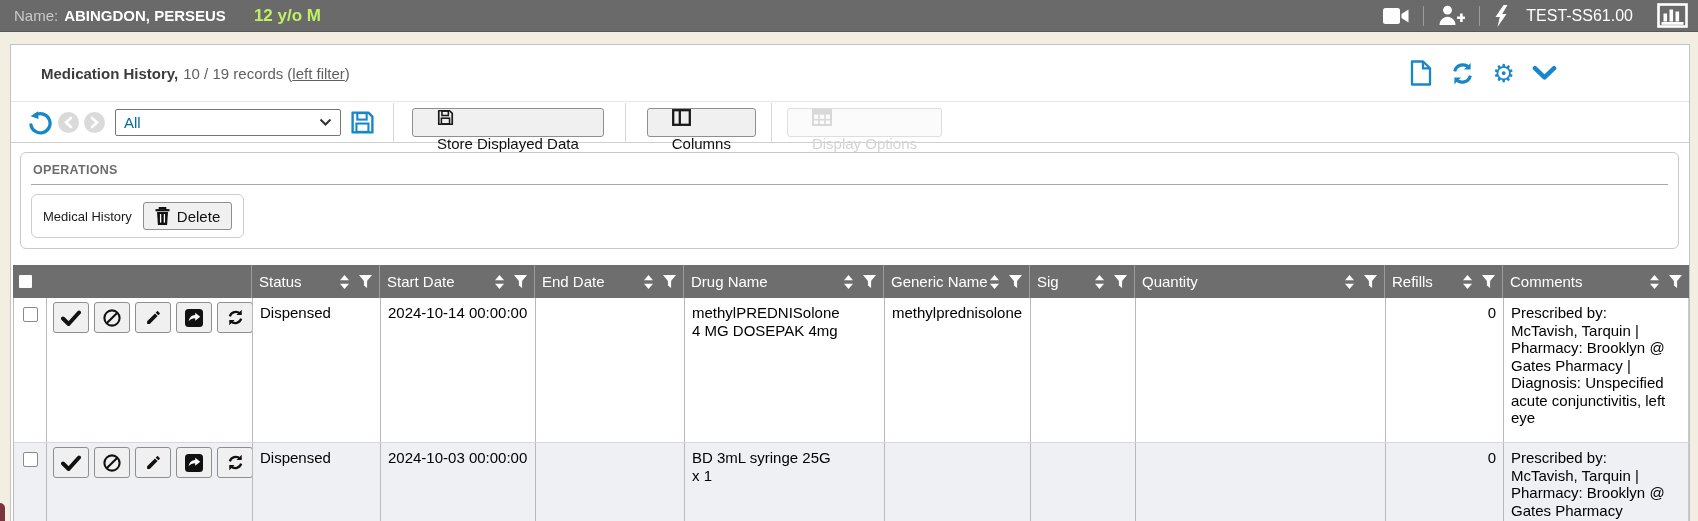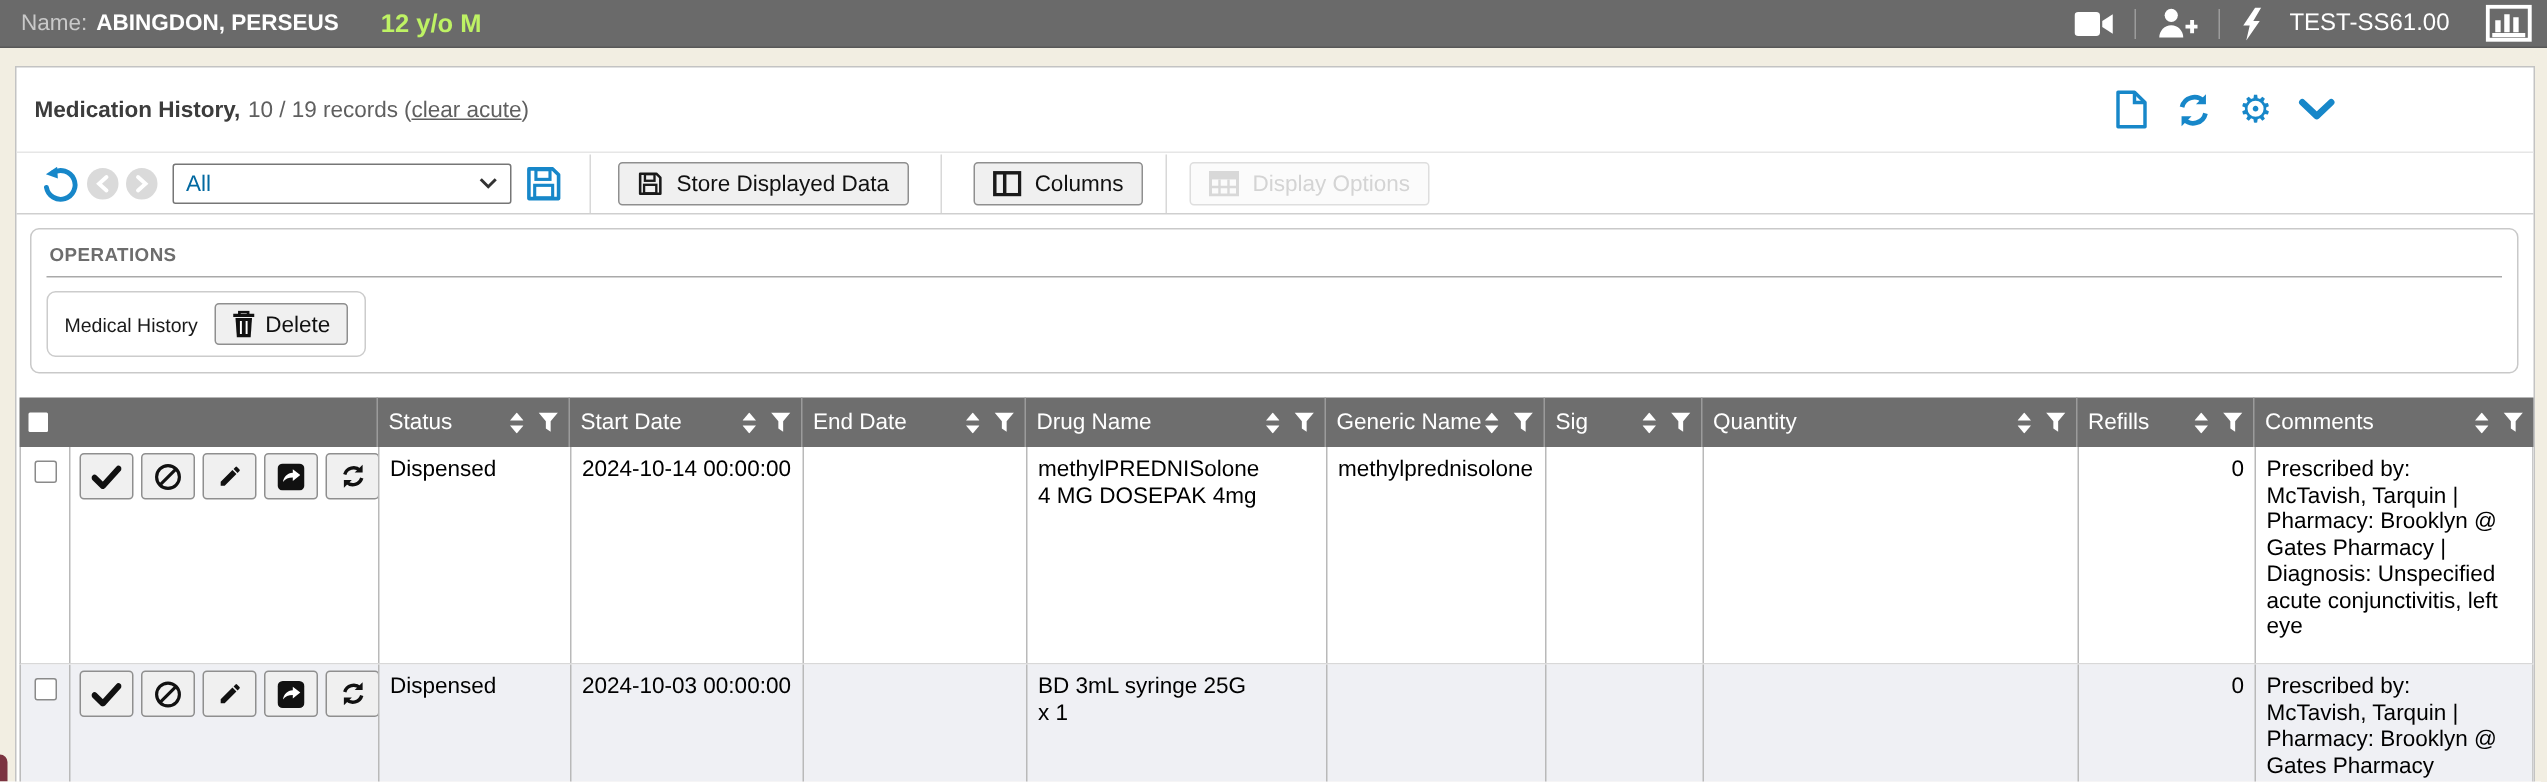"Medication History," .panel-header { padding: 0 0 0 12px -> 0 0 0 30px }
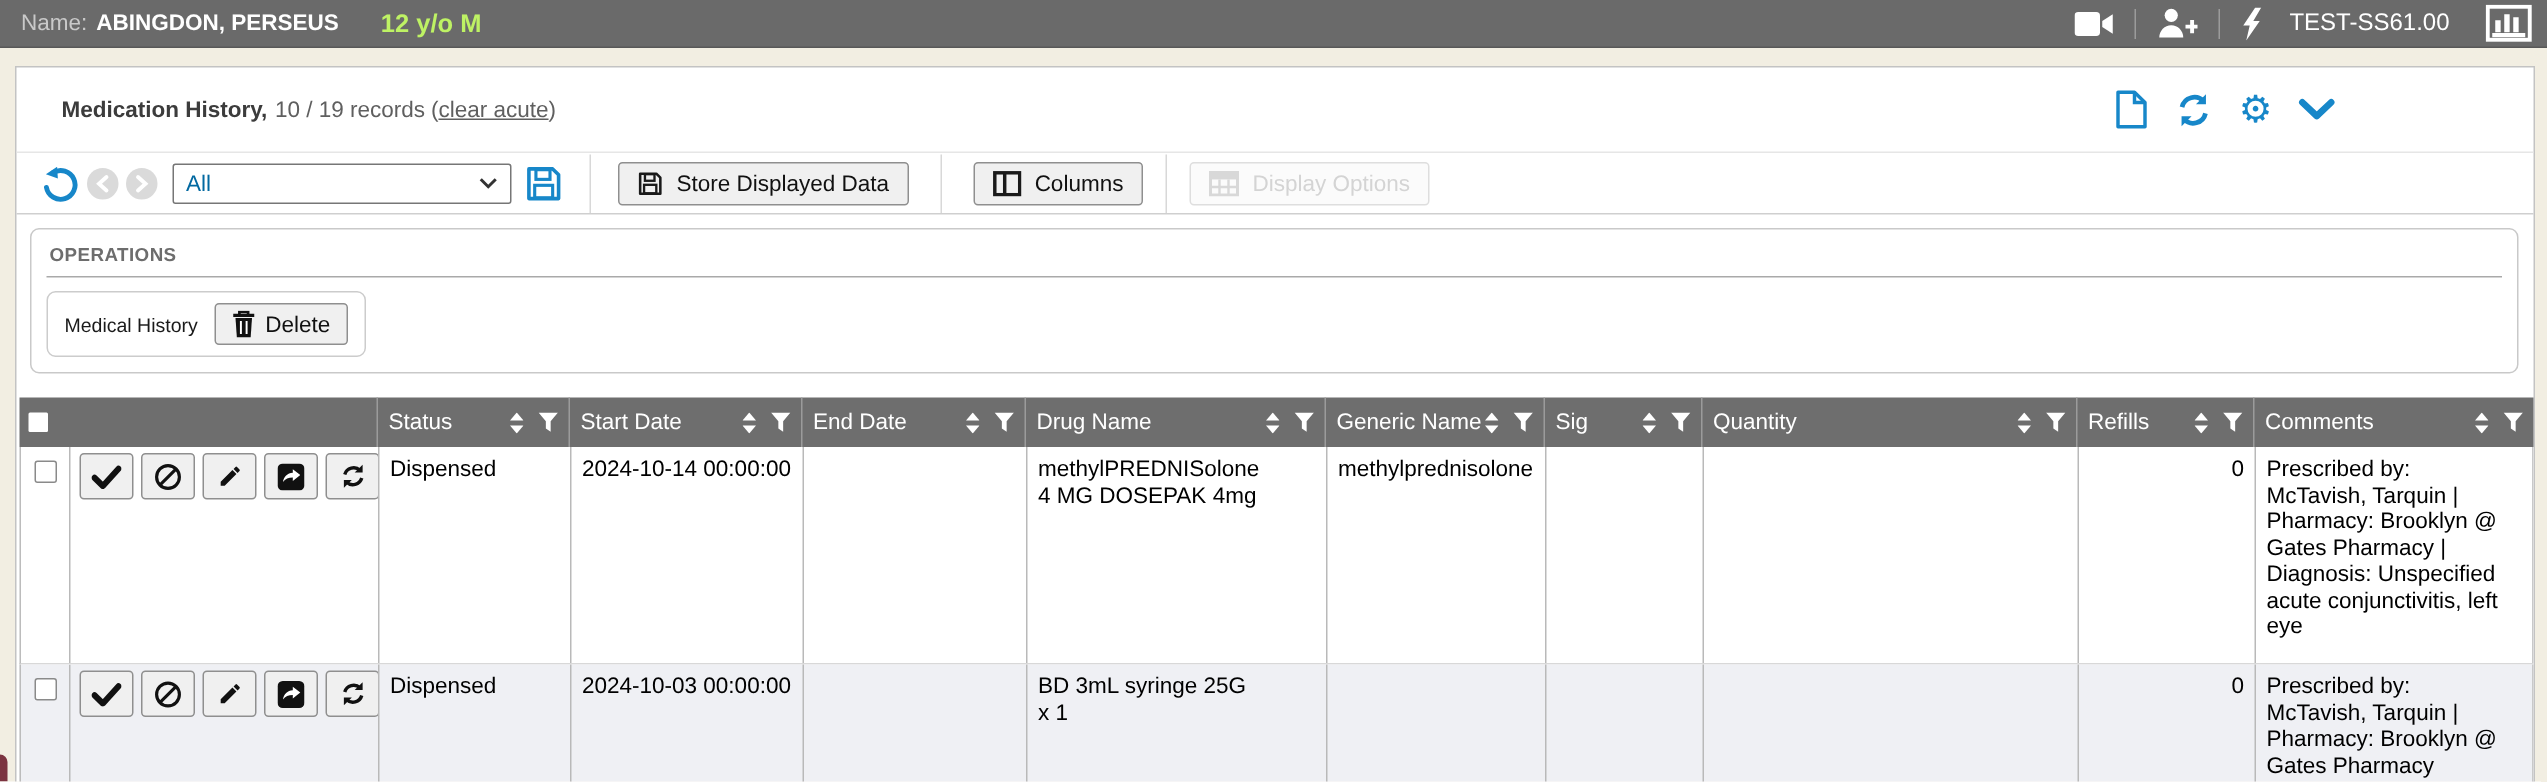"clear acute" a.ph-link { text: clear acute -> left filter }
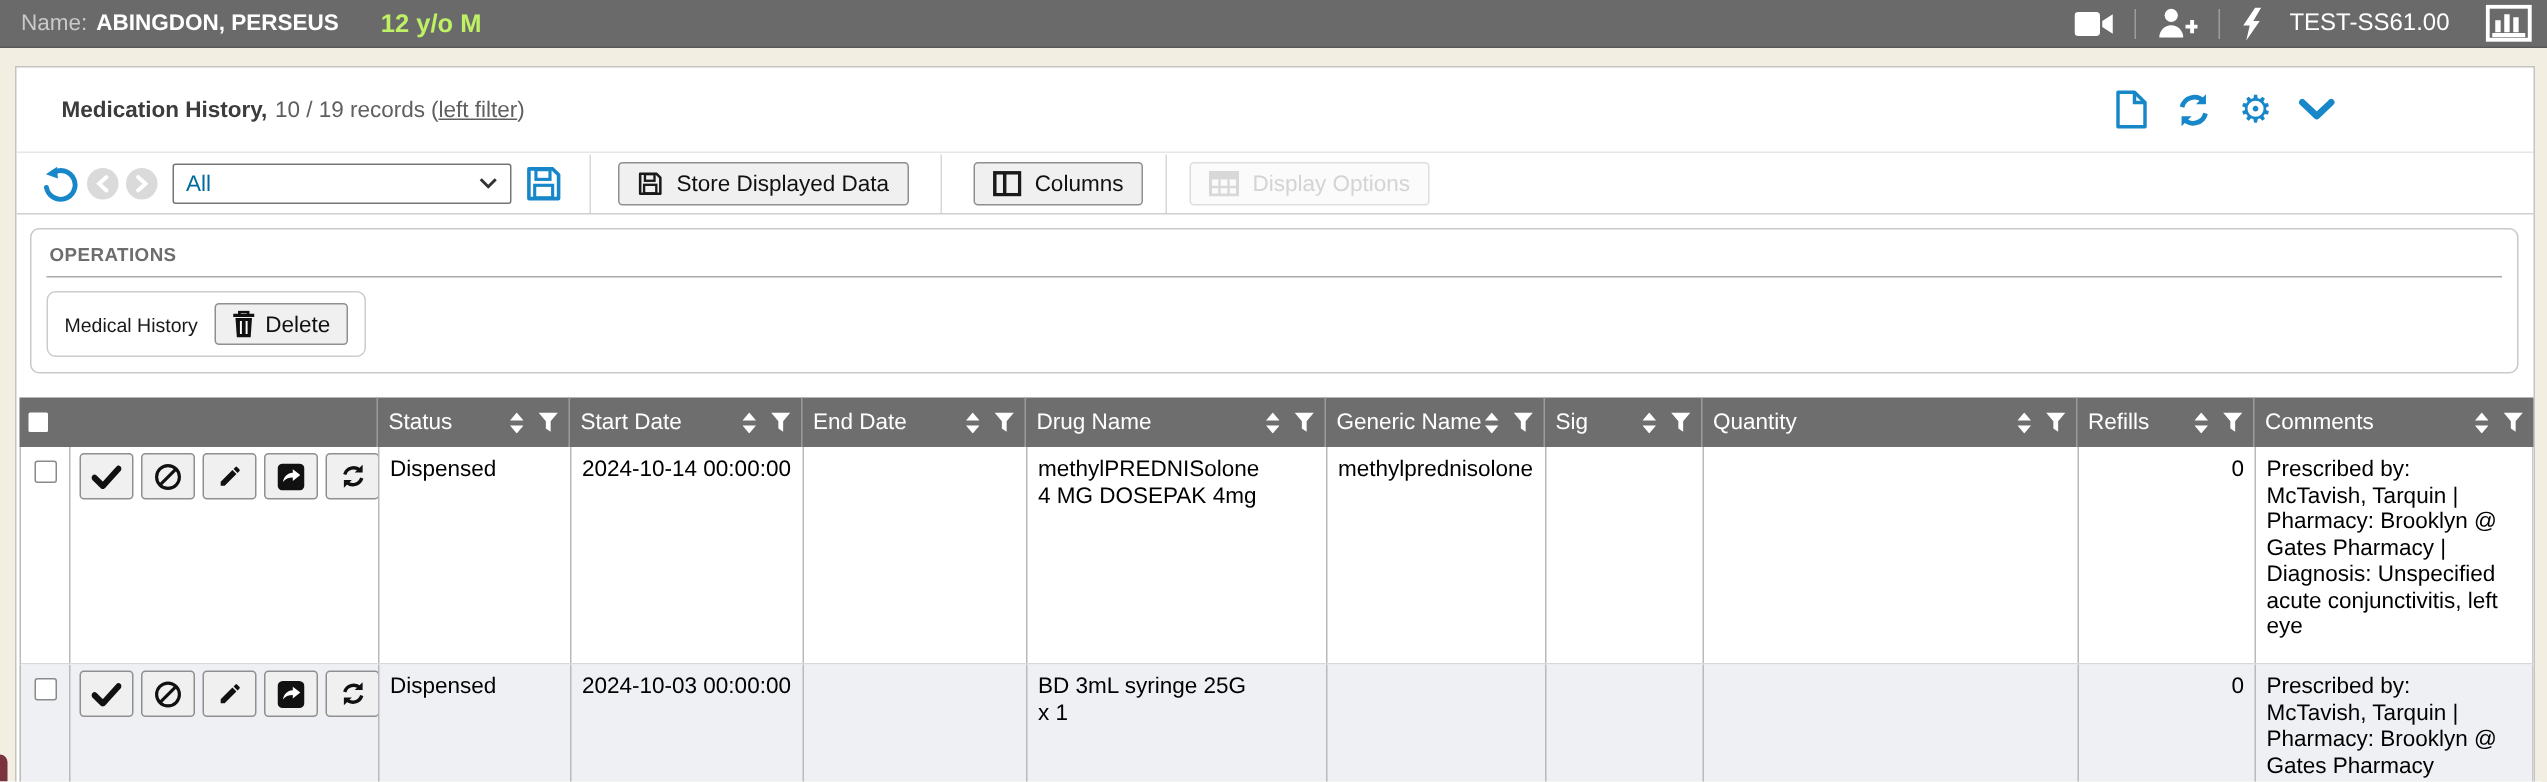"Store Displayed Data" .tbtn { align-items: center -> none; flex-direction: none -> column; padding: 0 12px -> 0 24px }
